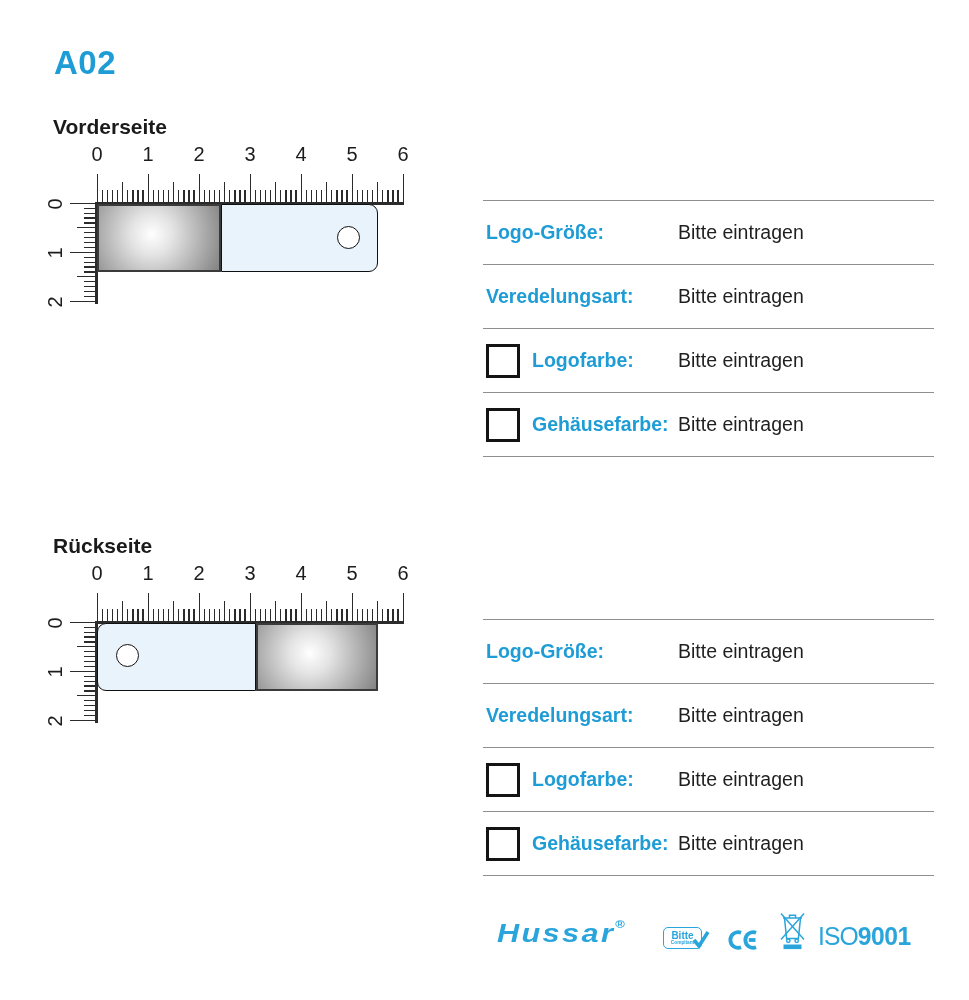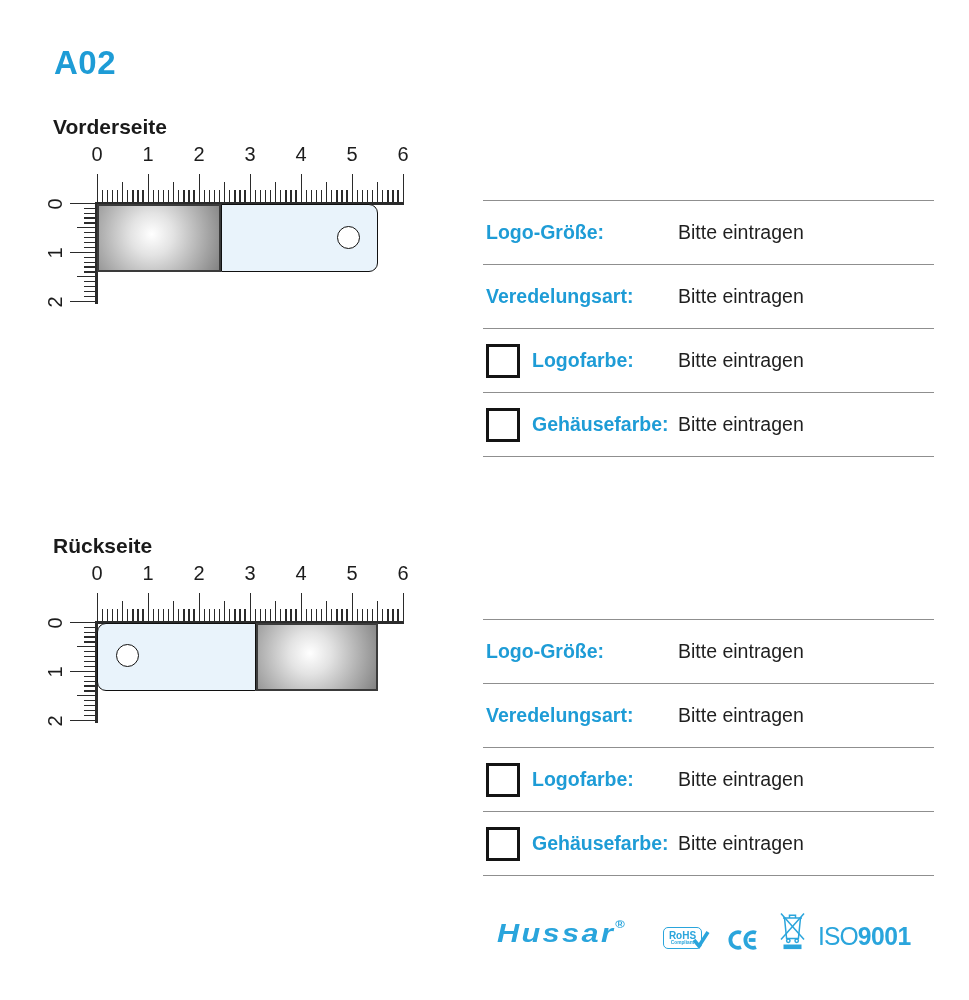"RoHS" span.rohs-title { text: RoHS -> Bitte }
